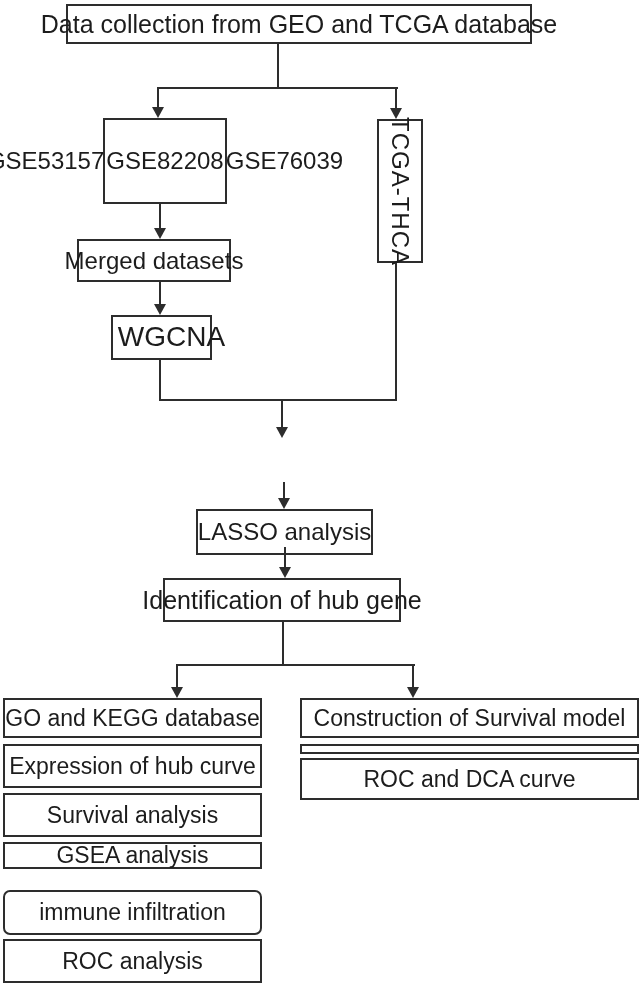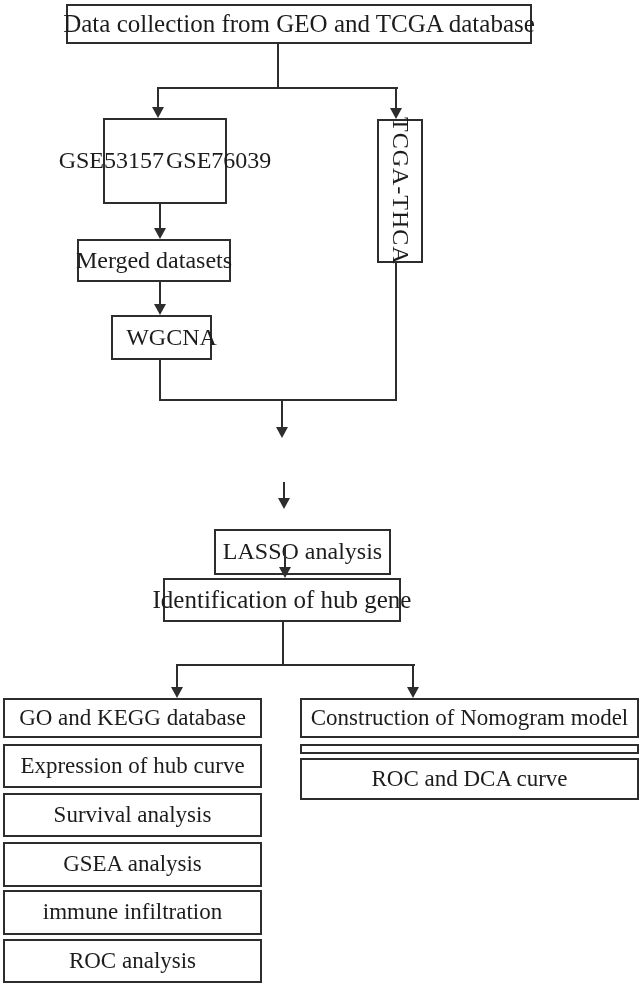"Data collection from GEO and" #canvas { font-family: Liberation Serif, serif -> Liberation Sans, sans-serif }
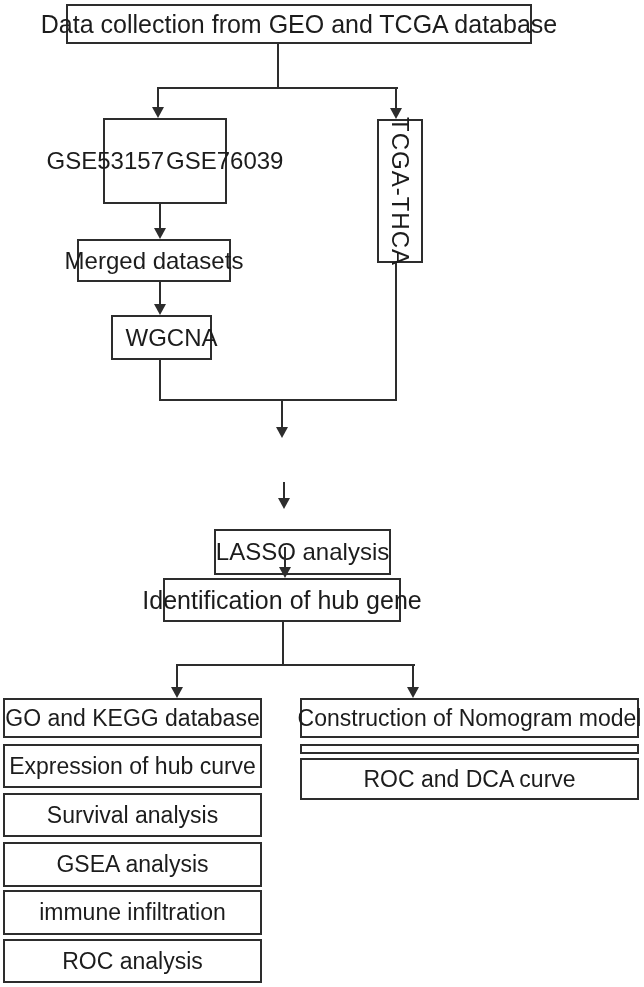"GSE82208" div { html: none -> <div>GSE82208</div> }
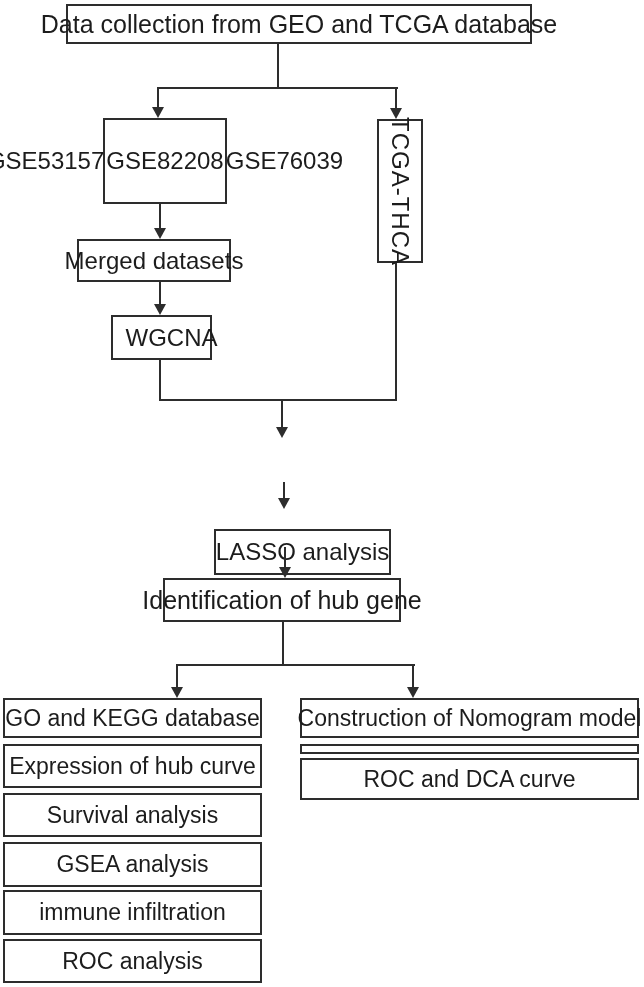"WGCNA" div.box { font-size: 24px -> 28px }
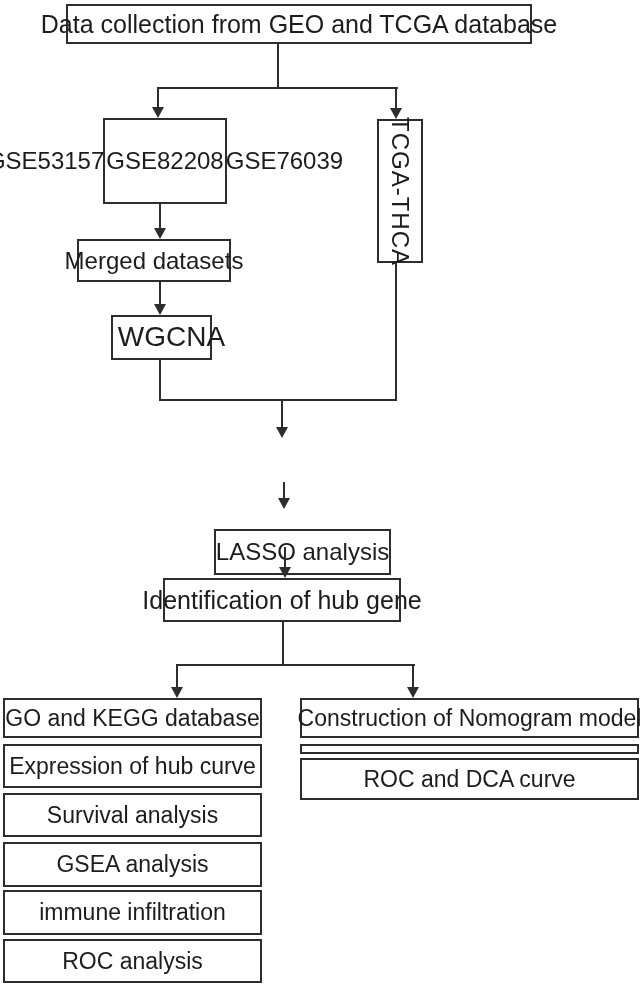"LASSO analysis" div.box { left: 214px -> 196px; margin-top: 20px -> none }
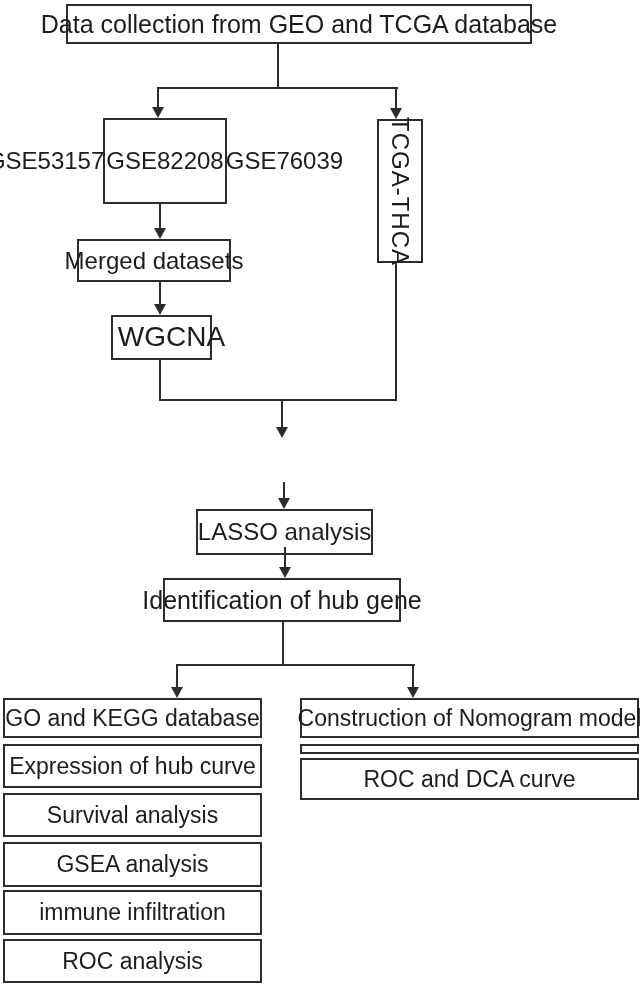"Construction of Nomogram model" div.box { text: Nomogram -> Survival }
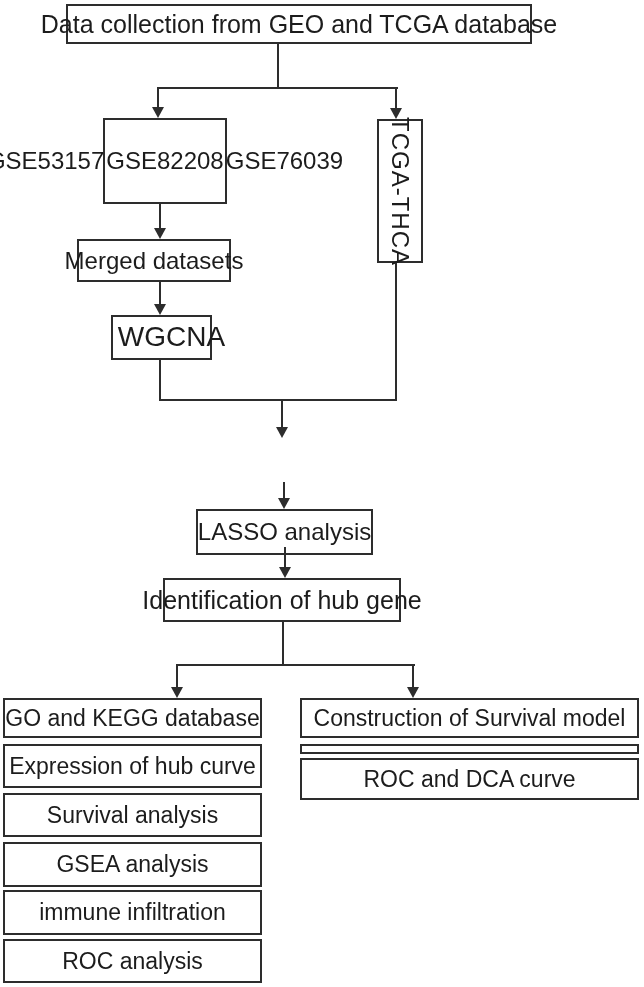"GSEA analysis" div.box { height: 45px -> 27px }
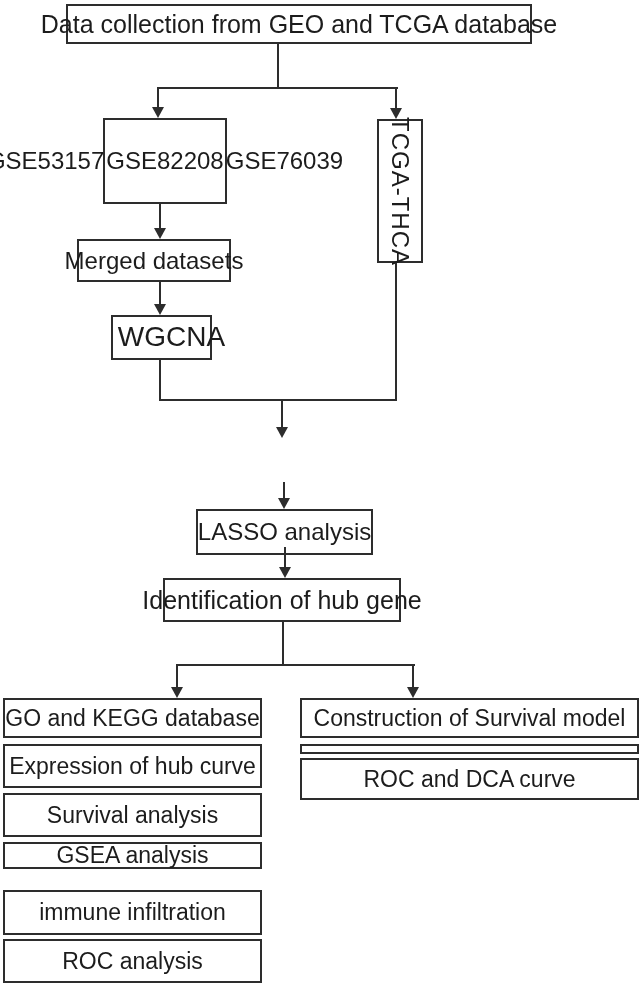"immune infiltration" div.box { border-radius: none -> 7px }
